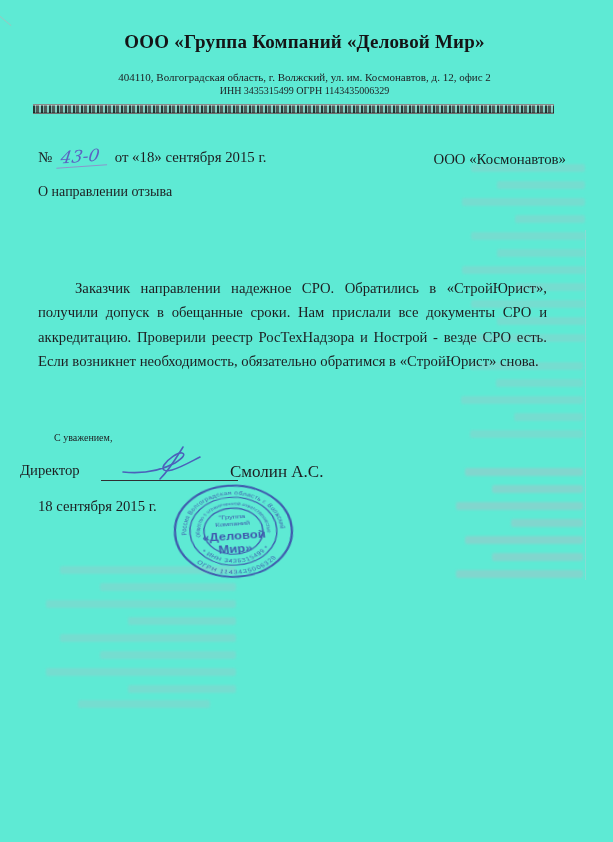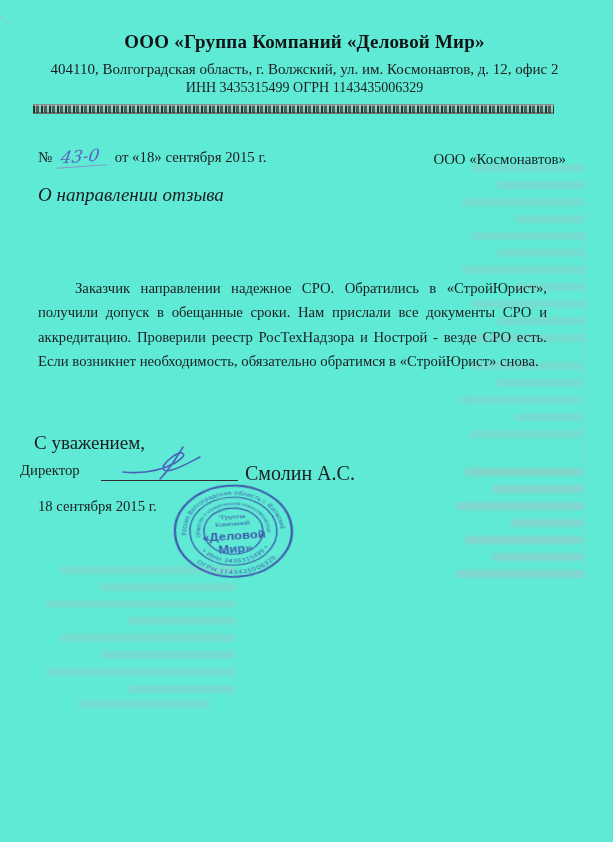"404110, Волгоградская область, г." .address { font-size: 15px -> 11px; margin-top: 8px -> 18px }
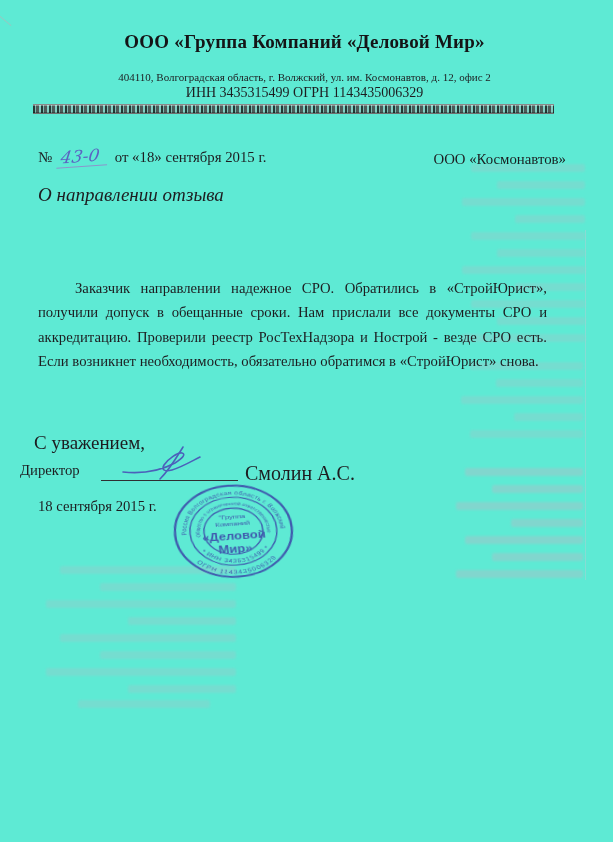"ИНН 3435315499 ОГРН 1143435006329" .reg { font-size: 14px -> 10px }
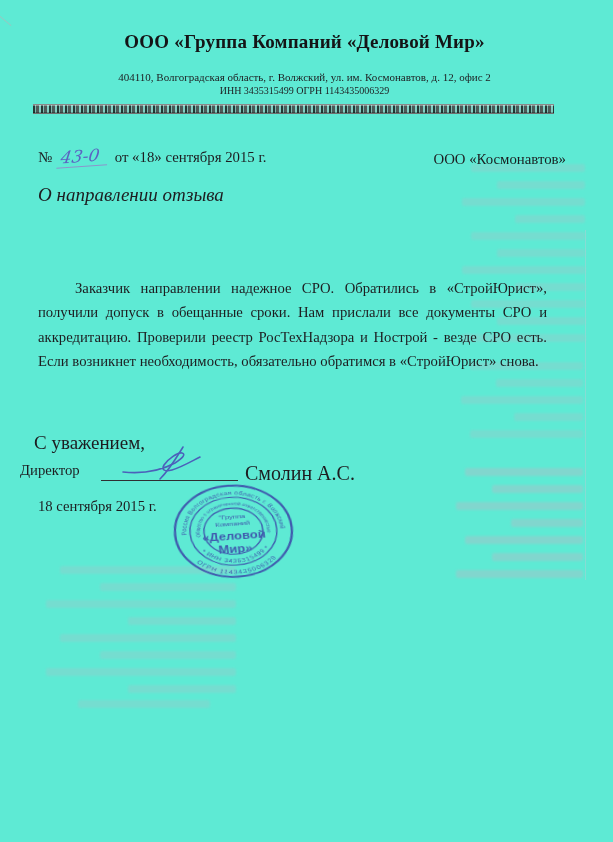"О направлении отзыва" .subject { font-size: 19px -> 14px; font-style: italic -> none }
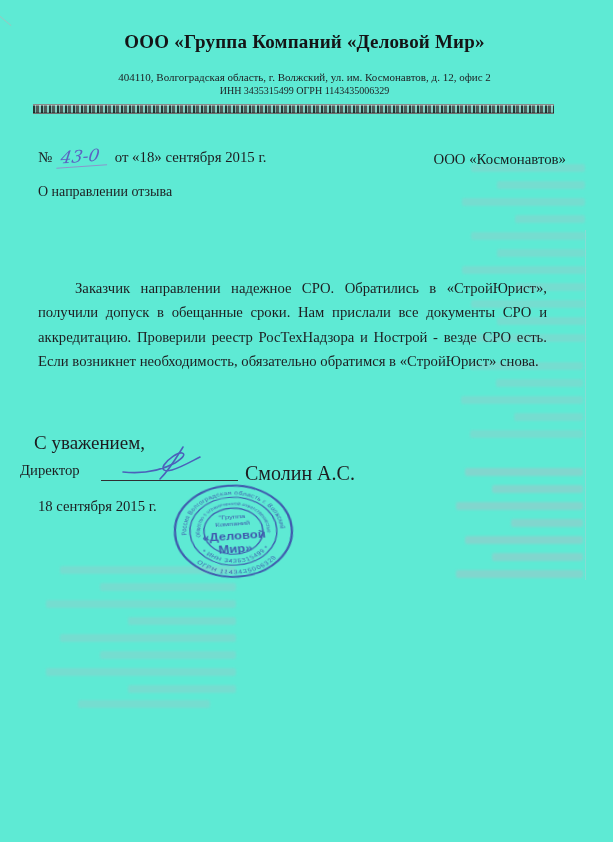"С уважением," .salutation { font-size: 19px -> 10px; left: 34px -> 54px }
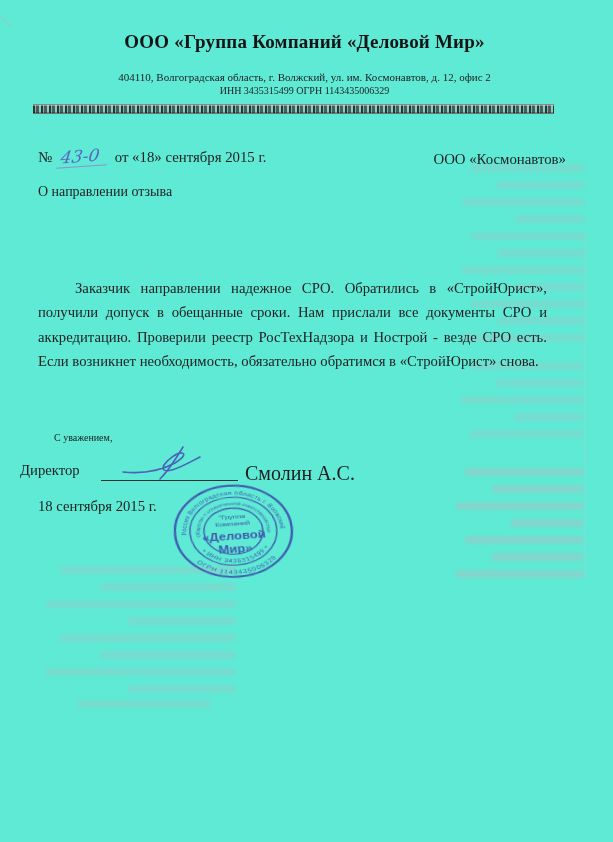"Смолин А.С." .sig-name { font-size: 20px -> 17px; left: 245px -> 230px }
